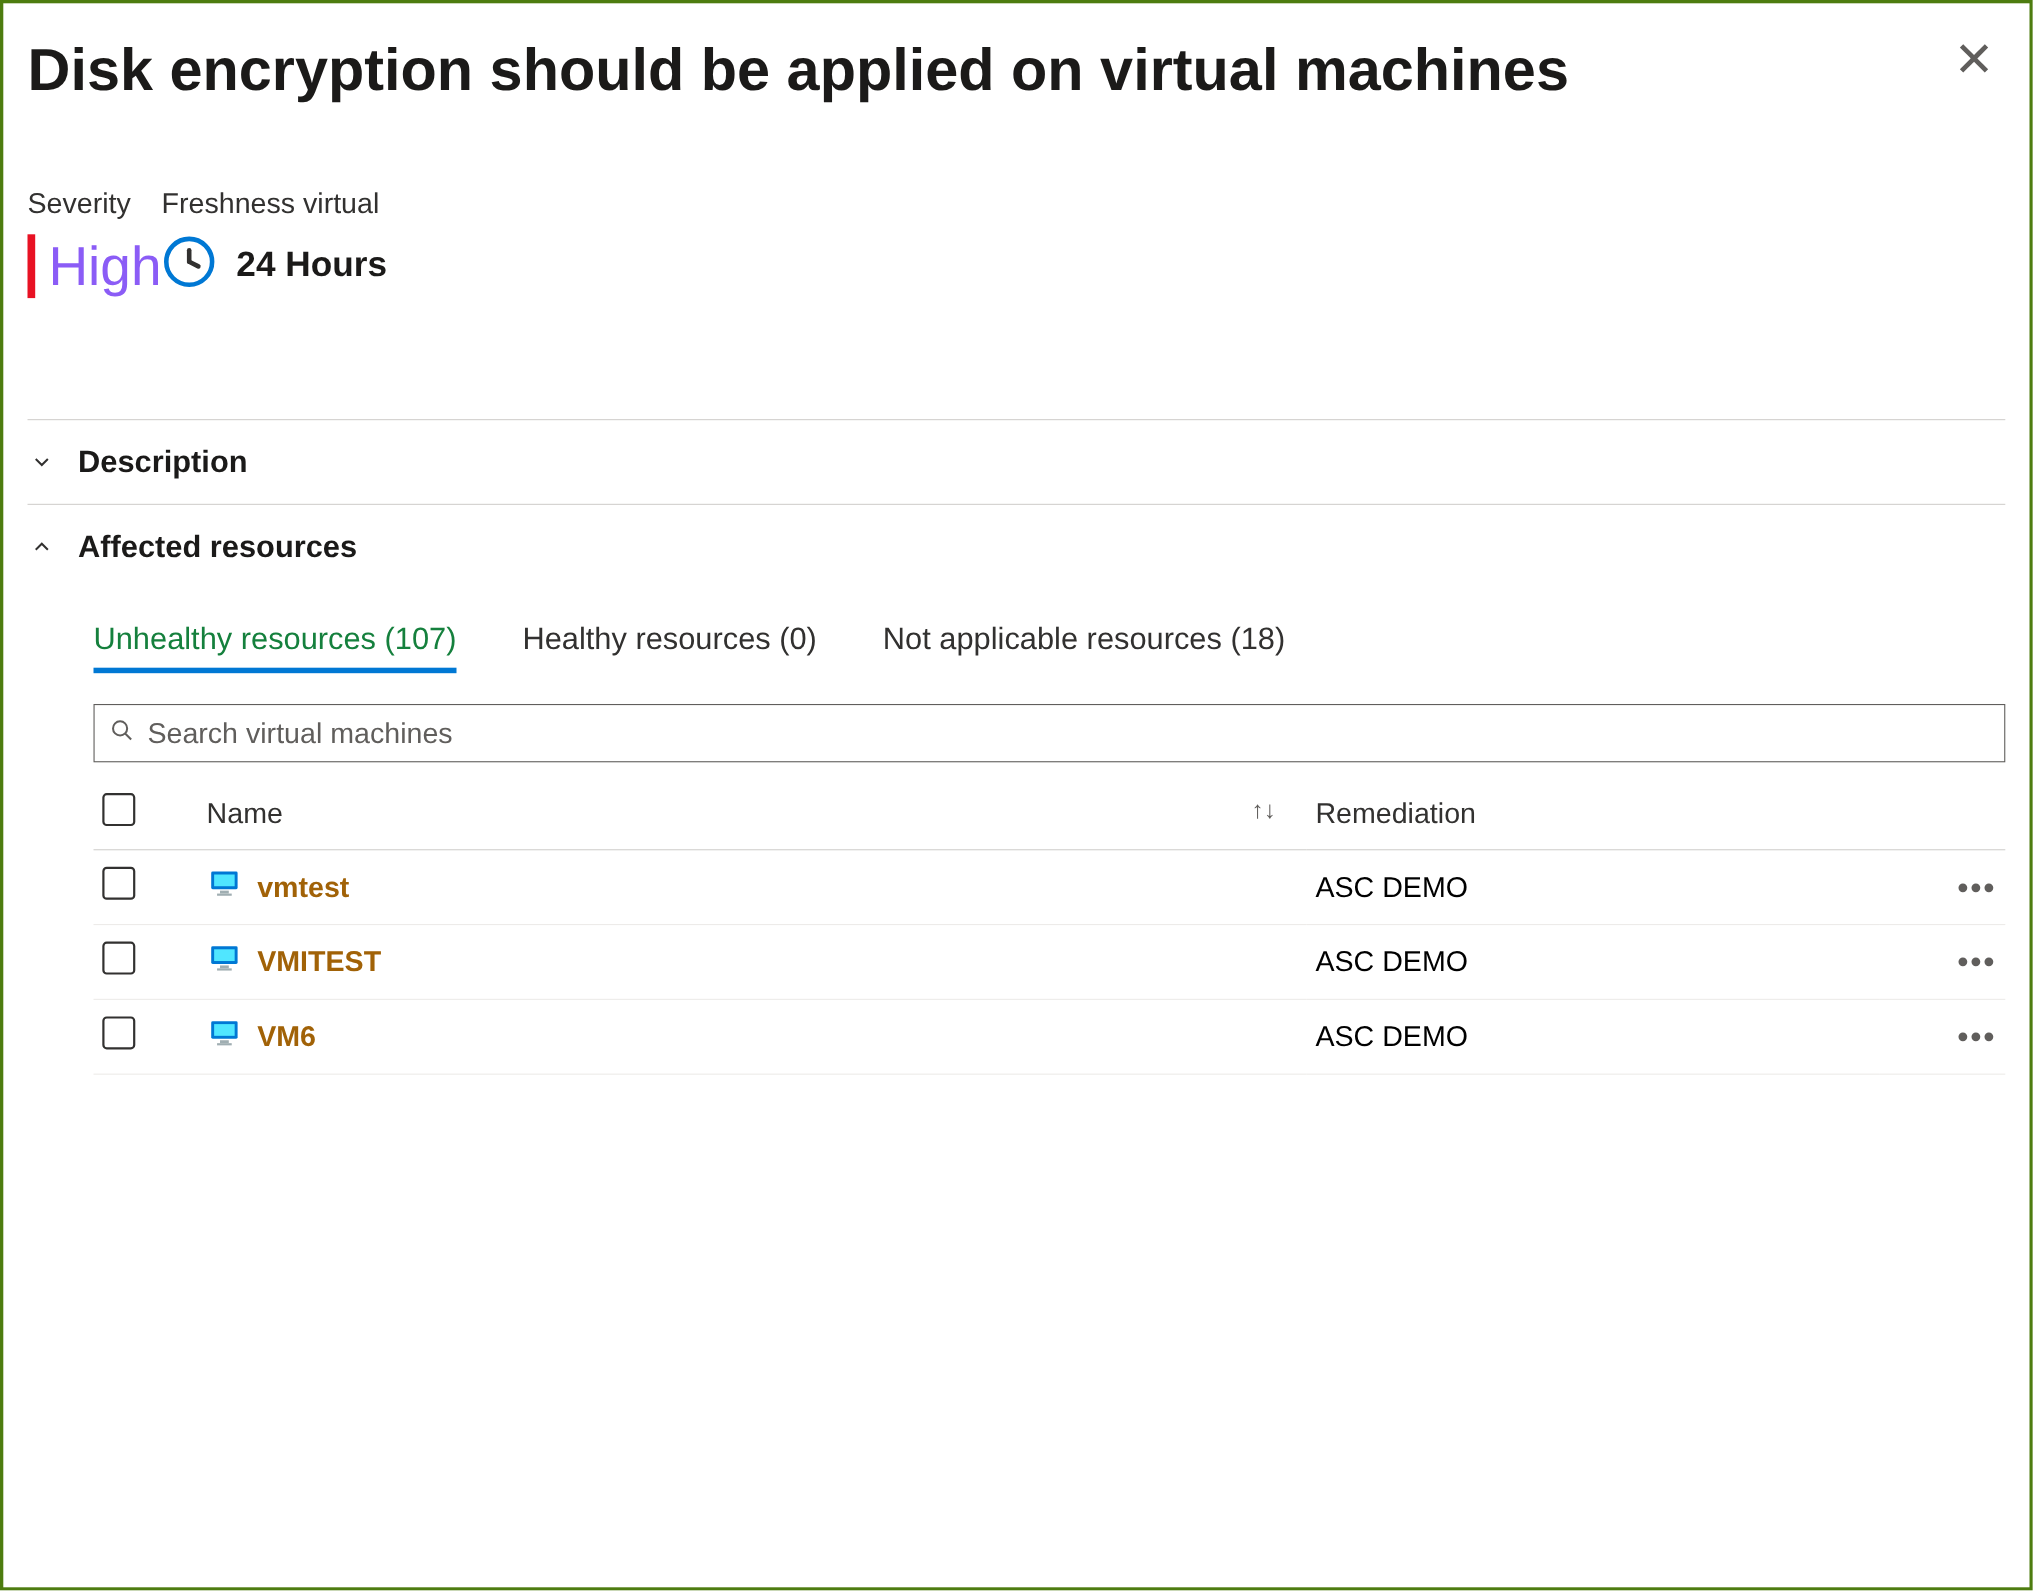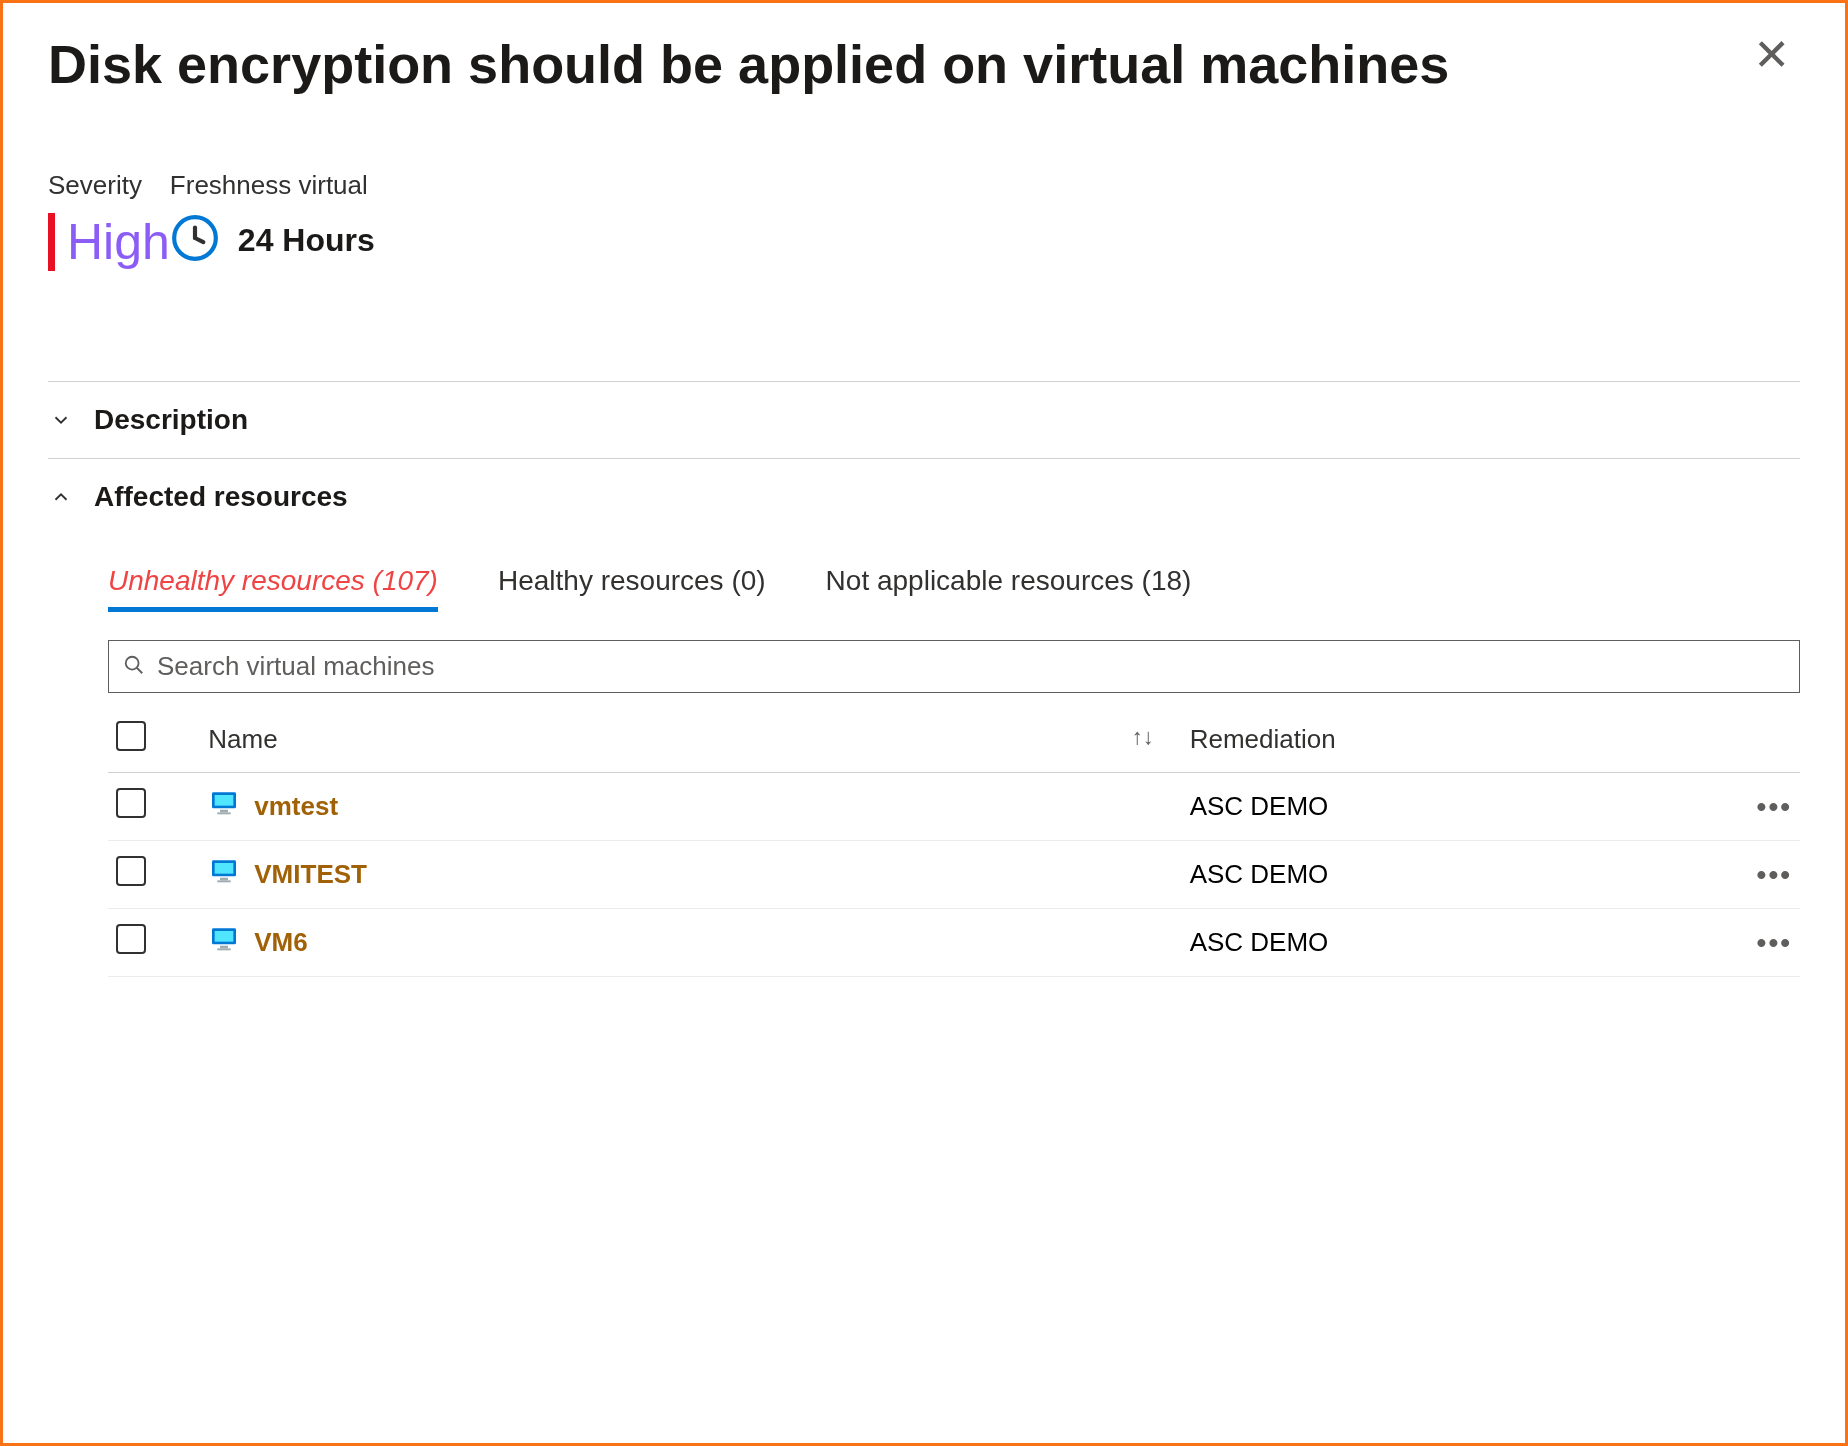"Disk encryption should be applied" .panel { border: 3px solid #f97316 -> 3px solid #4d7c0f; padding: 30px 45px -> 30px 22px }
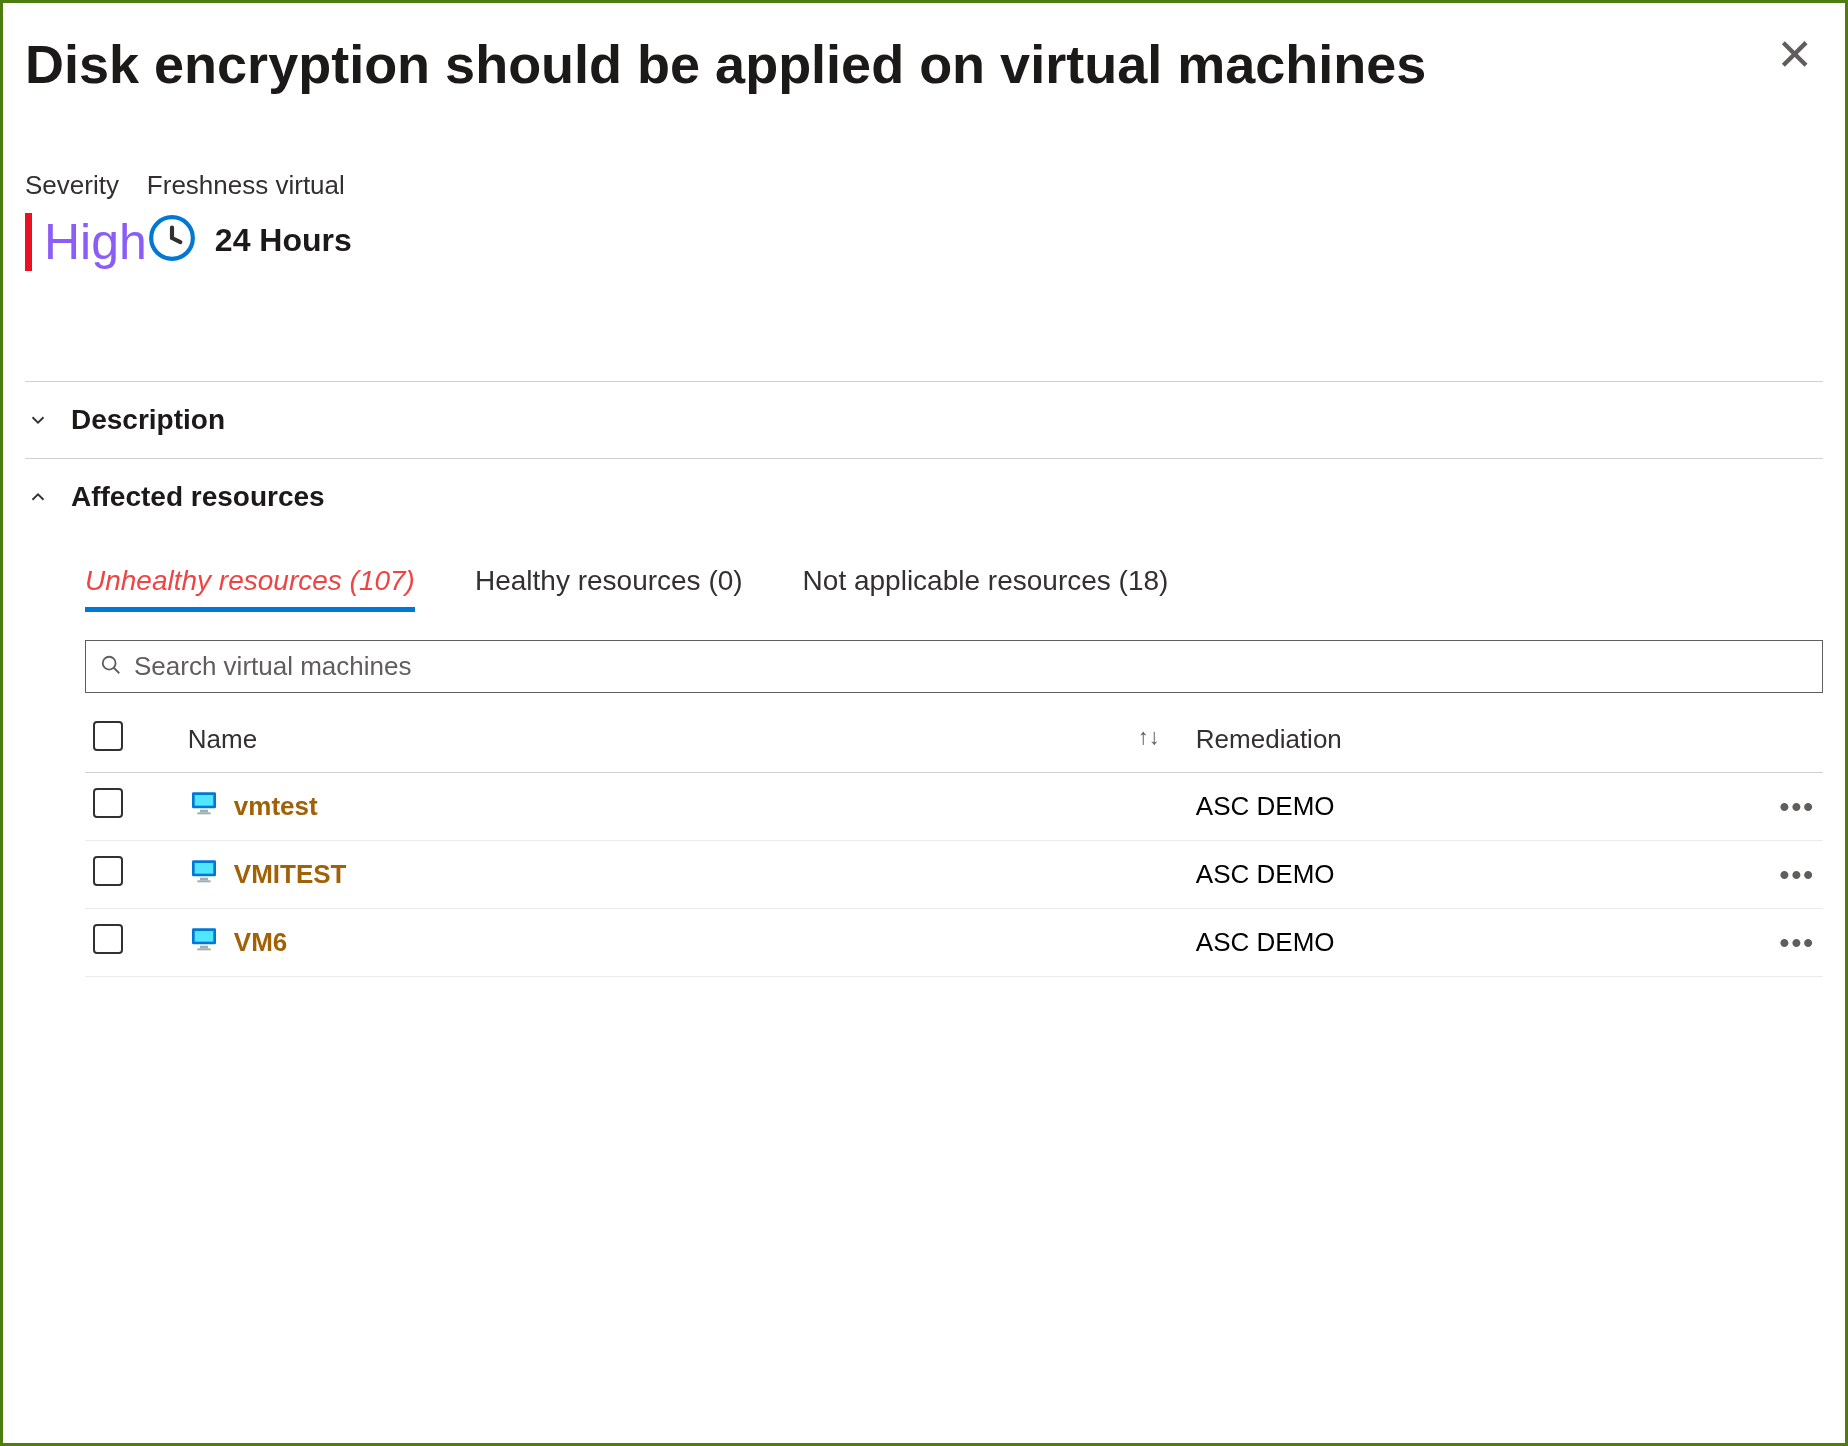"Unhealthy resources (107)" .tab.active { color: #ef4444 -> #15803d; font-style: italic -> none }
